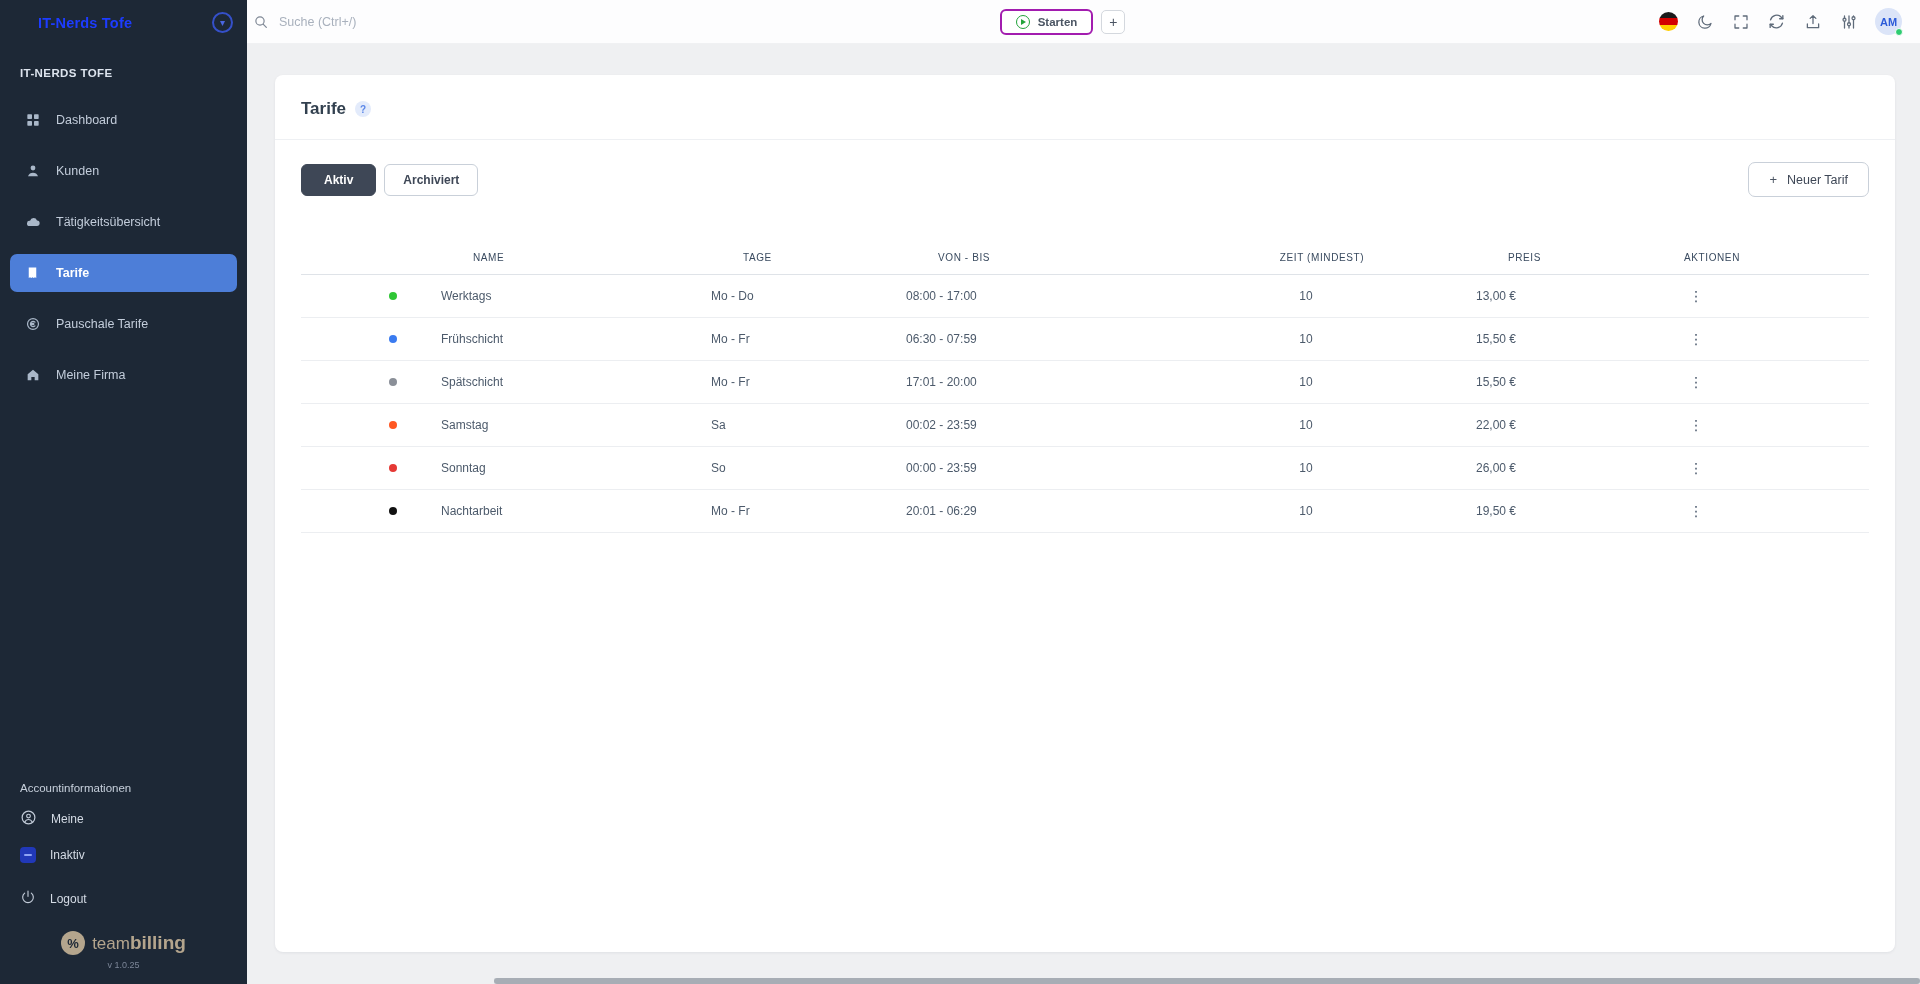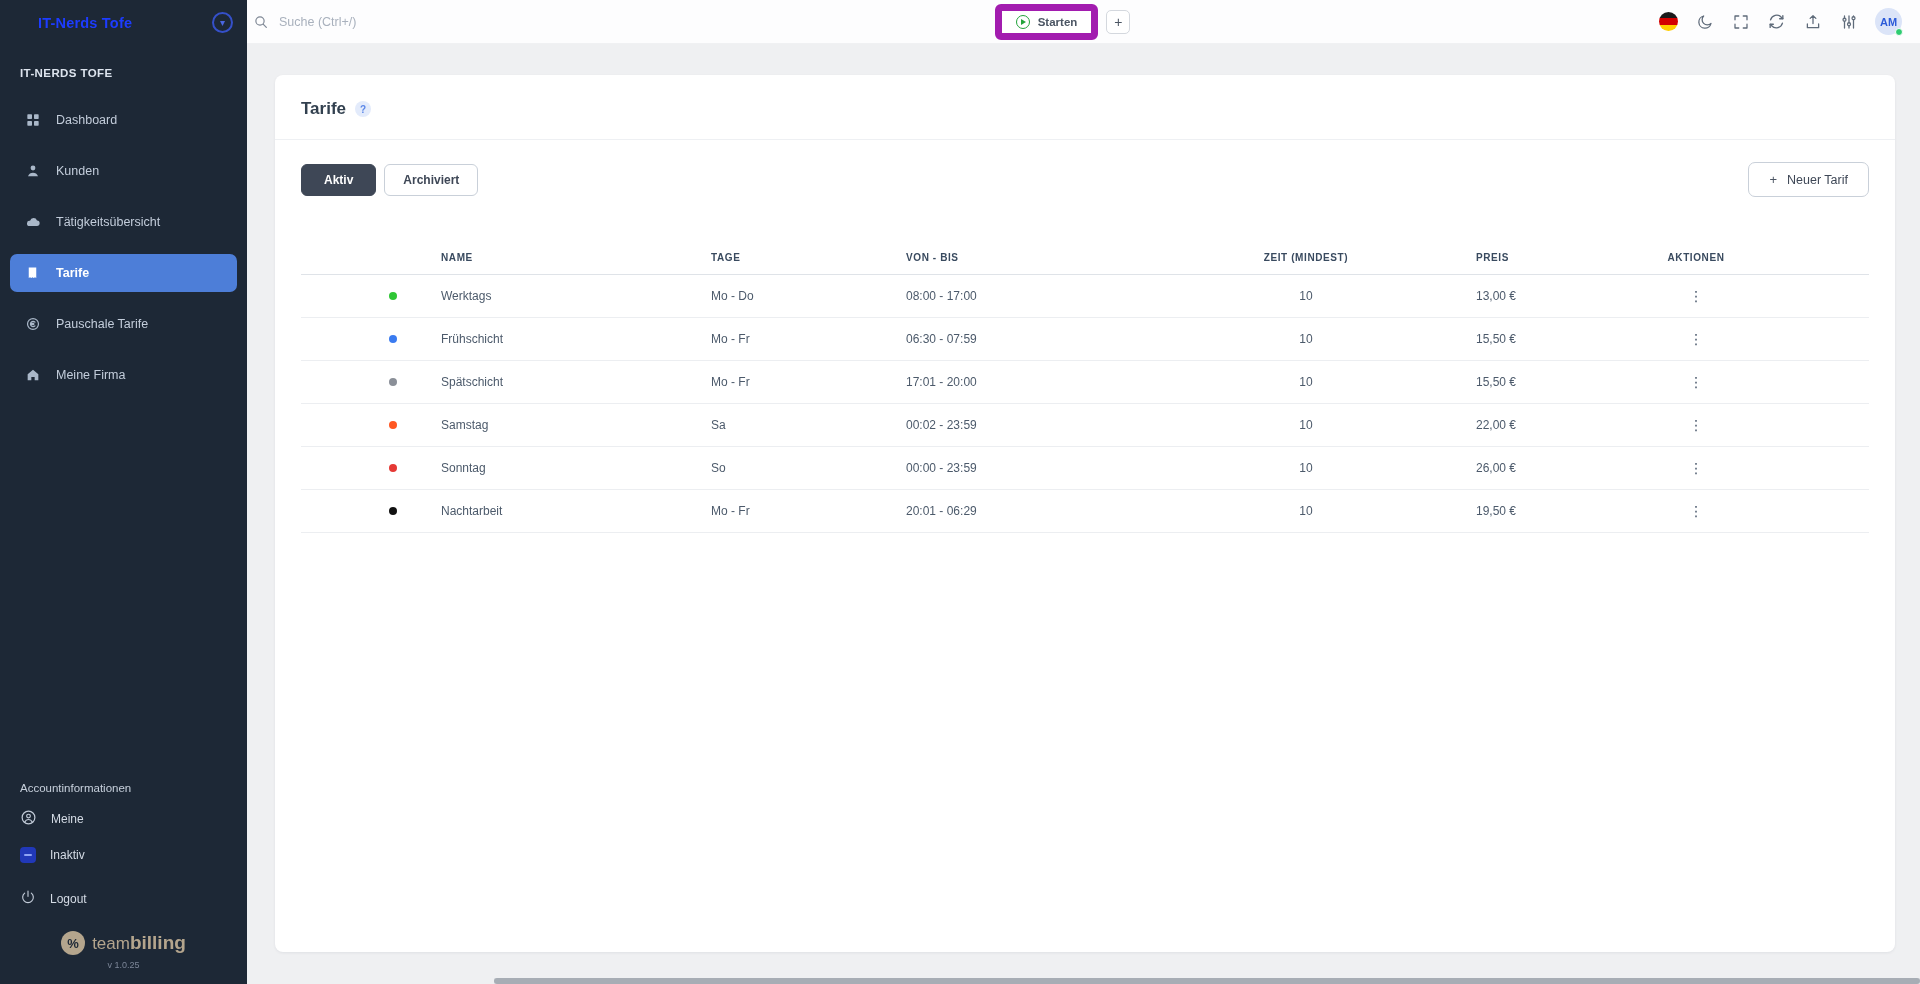"Starten" .btn-start { border: 7px solid #a21caf -> 2px solid #a21caf }
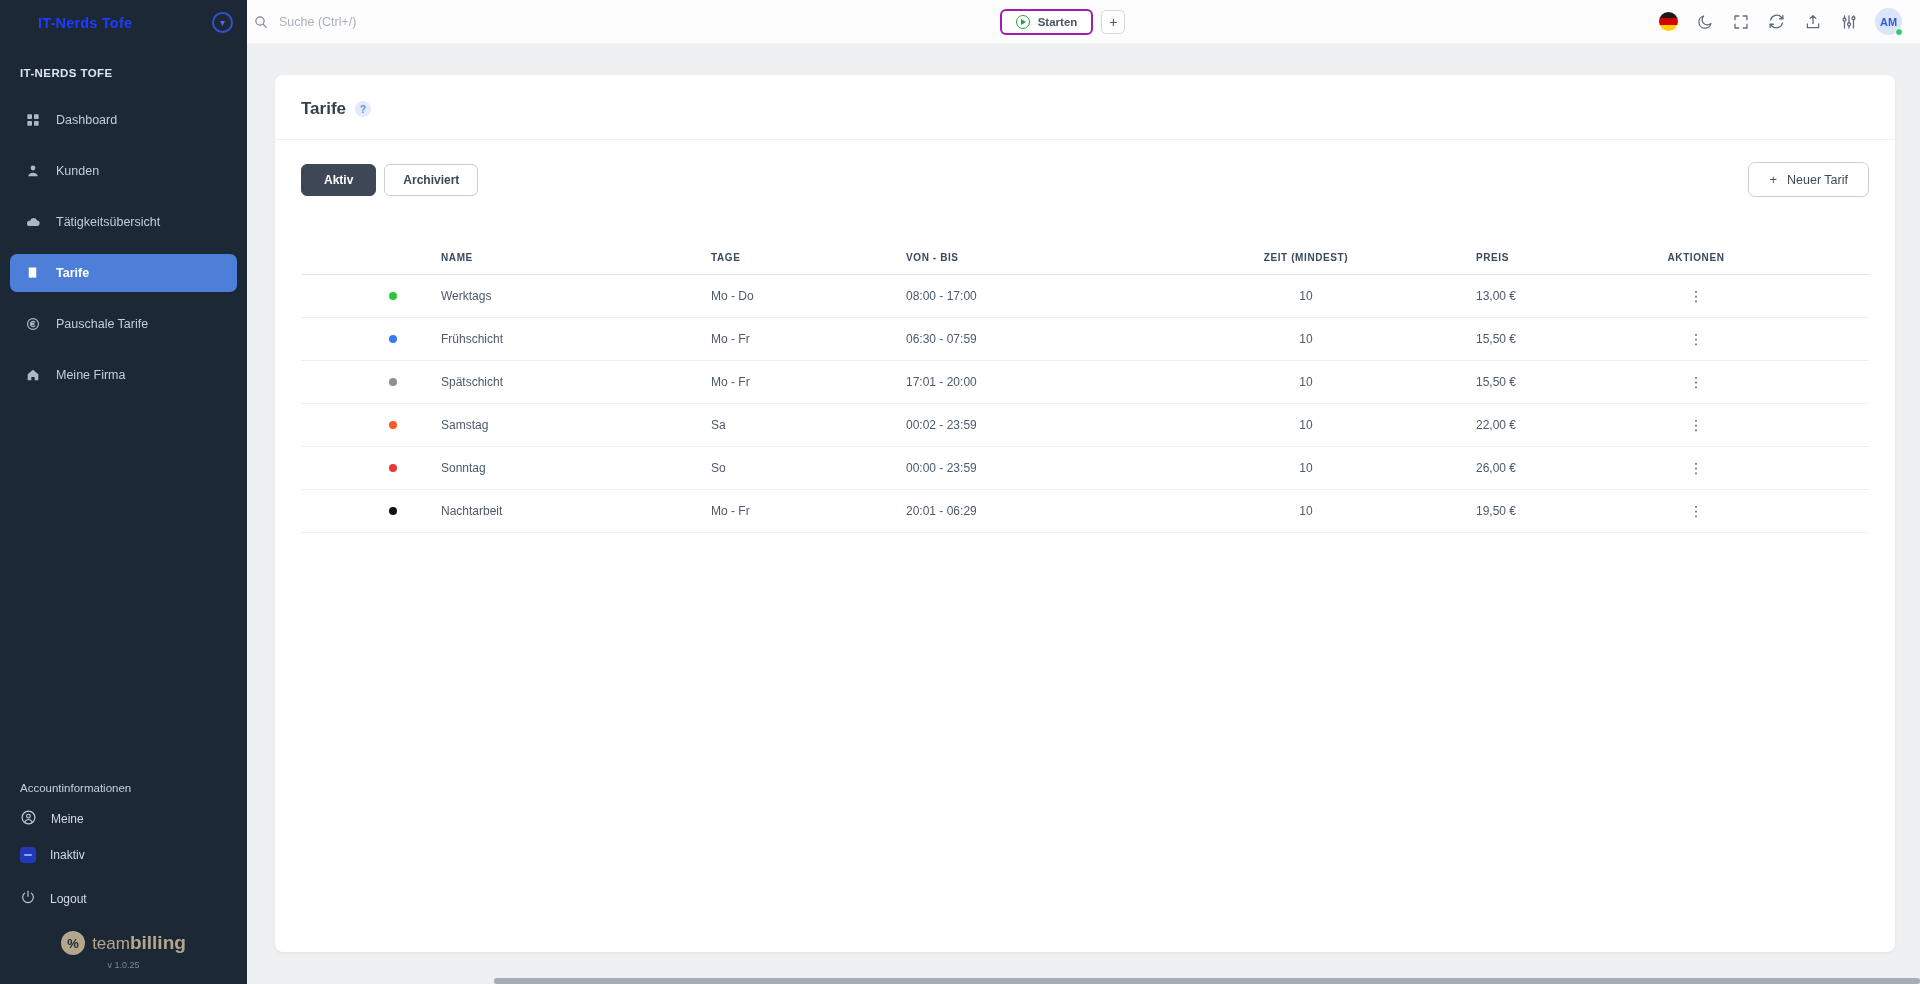"NAME" .th { font-weight: bold -> normal; margin-left: none -> 32px }
